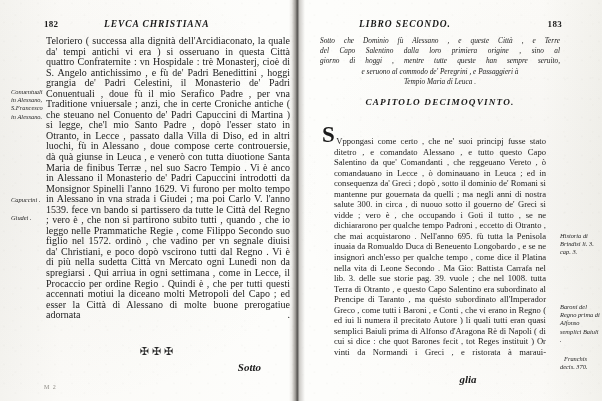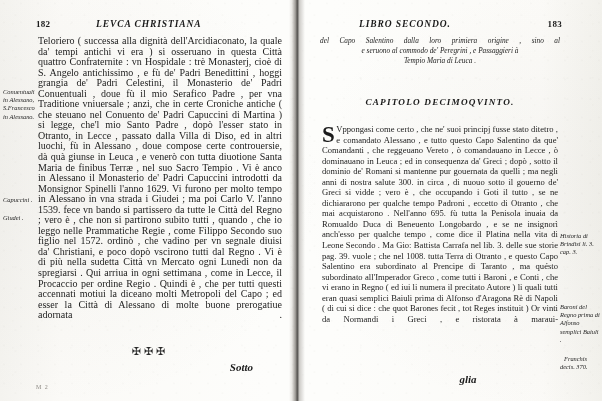"182" .page.verso { left: 0px -> 8px }
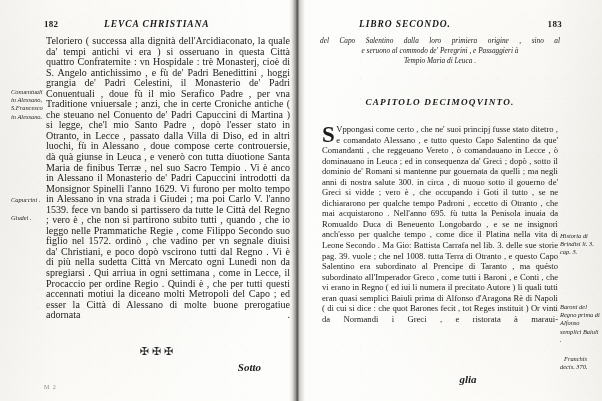"Sotto che Dominio fù Alessano" span.line { html: none -> <span>Sotto che Dominio fù Alessano , e queste Città , e Terre</span> }
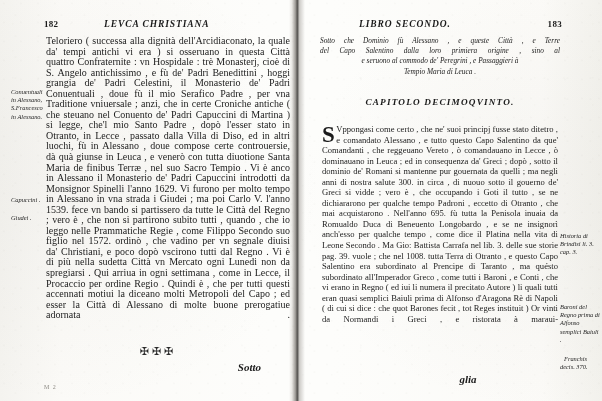"giorno di hoggi , mentre" span.line { html: none -> <span>giorno di hoggi , mentre tutte queste han sempre seruito,</span> }
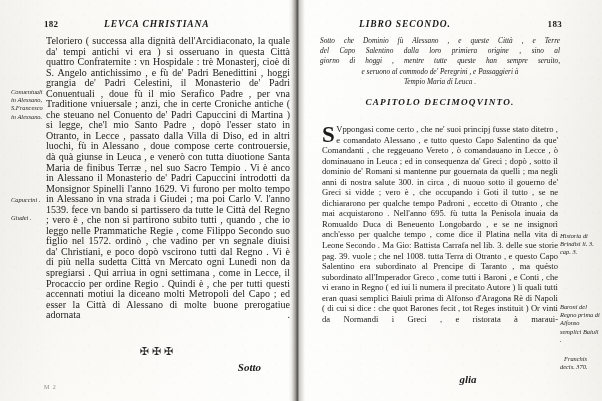"Vppongasi come certo , che" .dropcap-block .body p { margin: 0 -> 12px }
